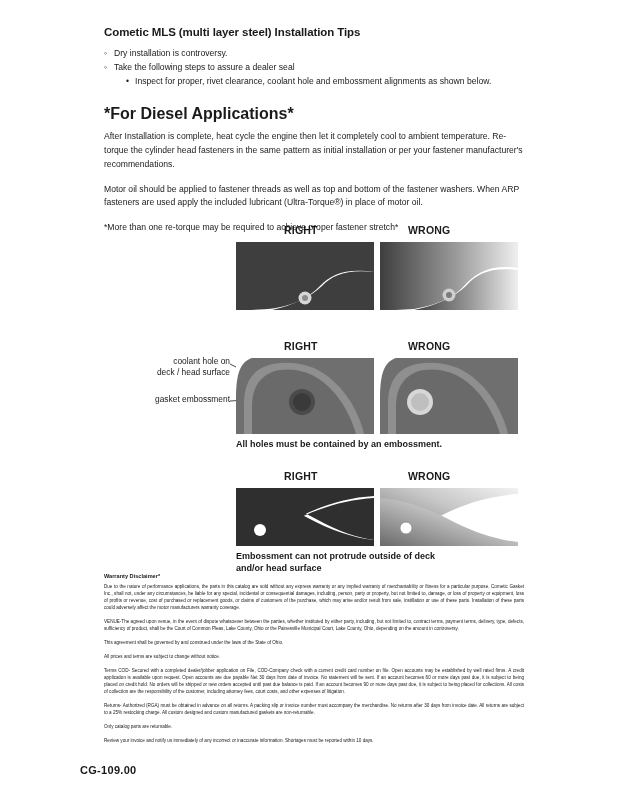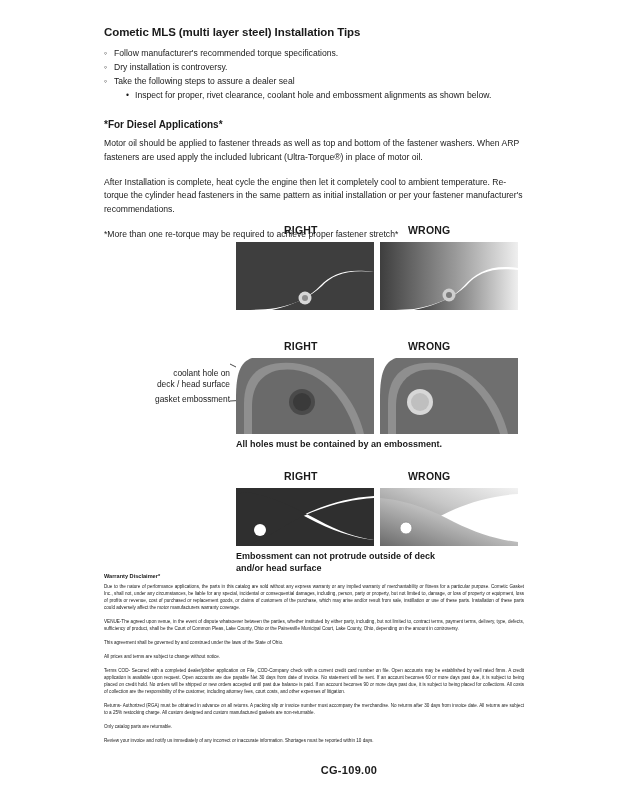"Follow manufacturer's recommended torque" li { html: <li><span>Follow manufacturer's recommended torque specifications.</span></li> -> none }
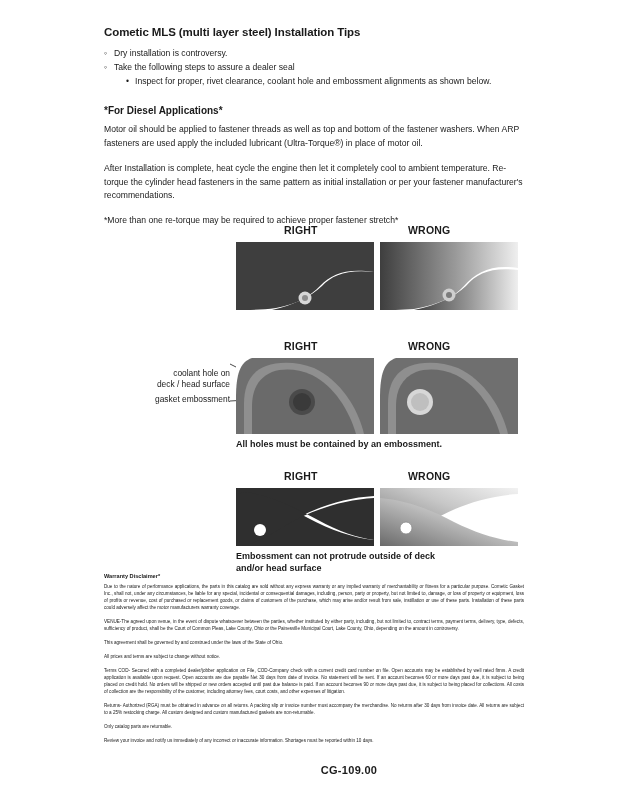"*For Diesel Applications*" h2.subhead { font-size: 10px -> 16px }
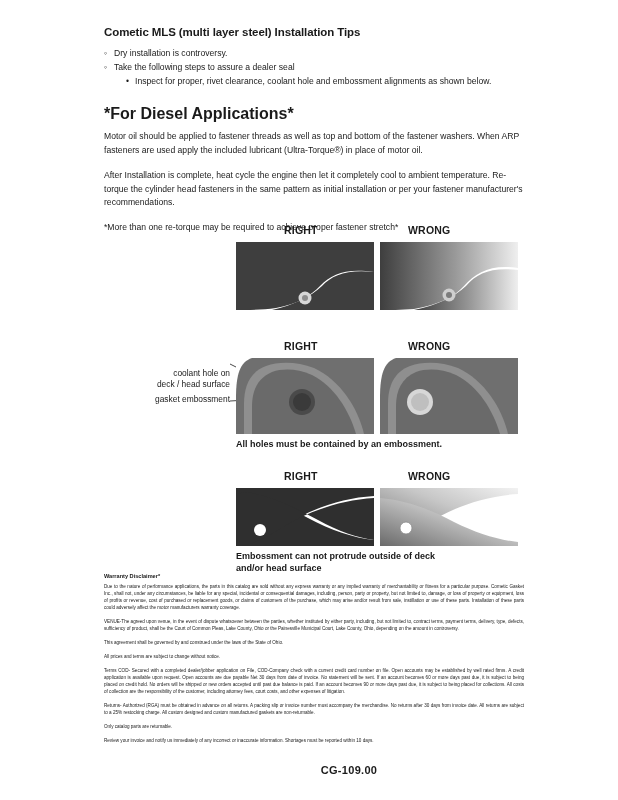"Motor oil should be applied" p.body { order: before "After Installation is complete, heat" -> after "After Installation is complete, heat" }
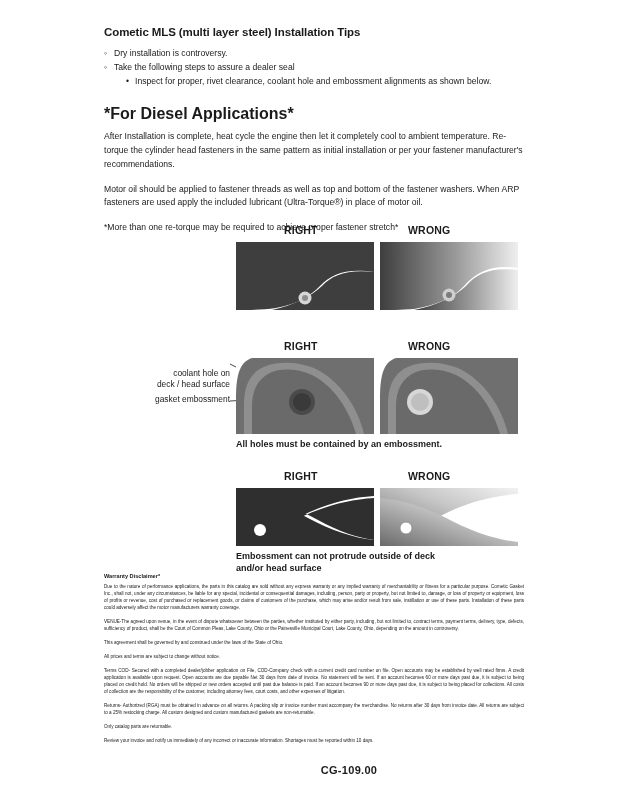"coolant hole on" div.annot { top: 34px -> 22px }
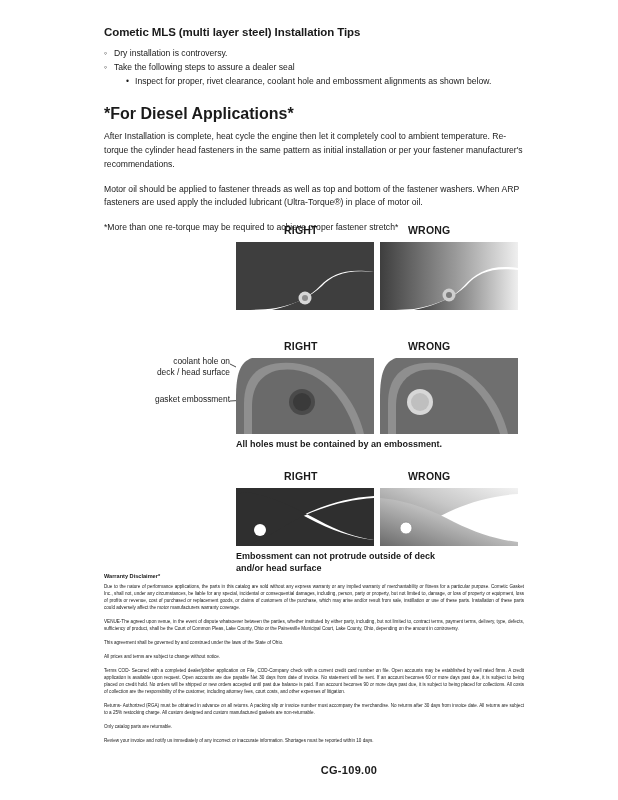"CG-109.00" .footer-code { text-align: center -> left }
